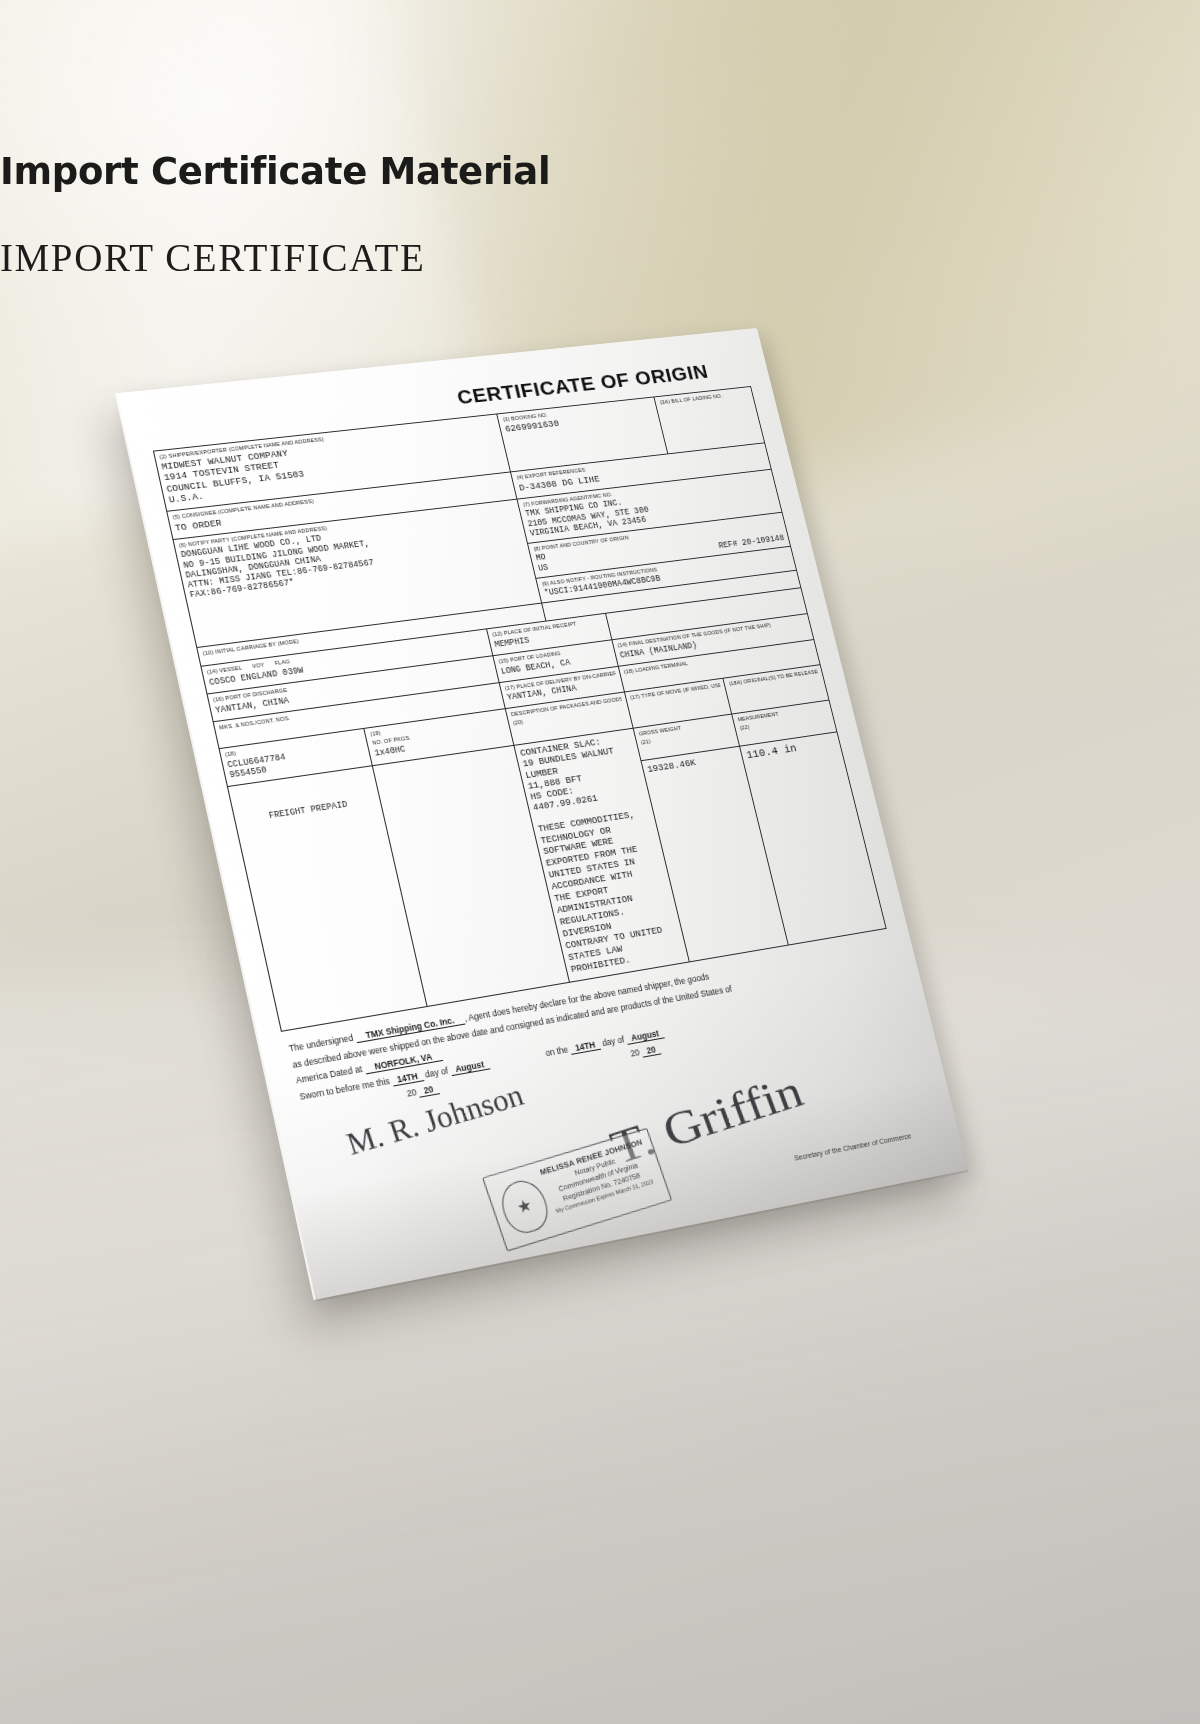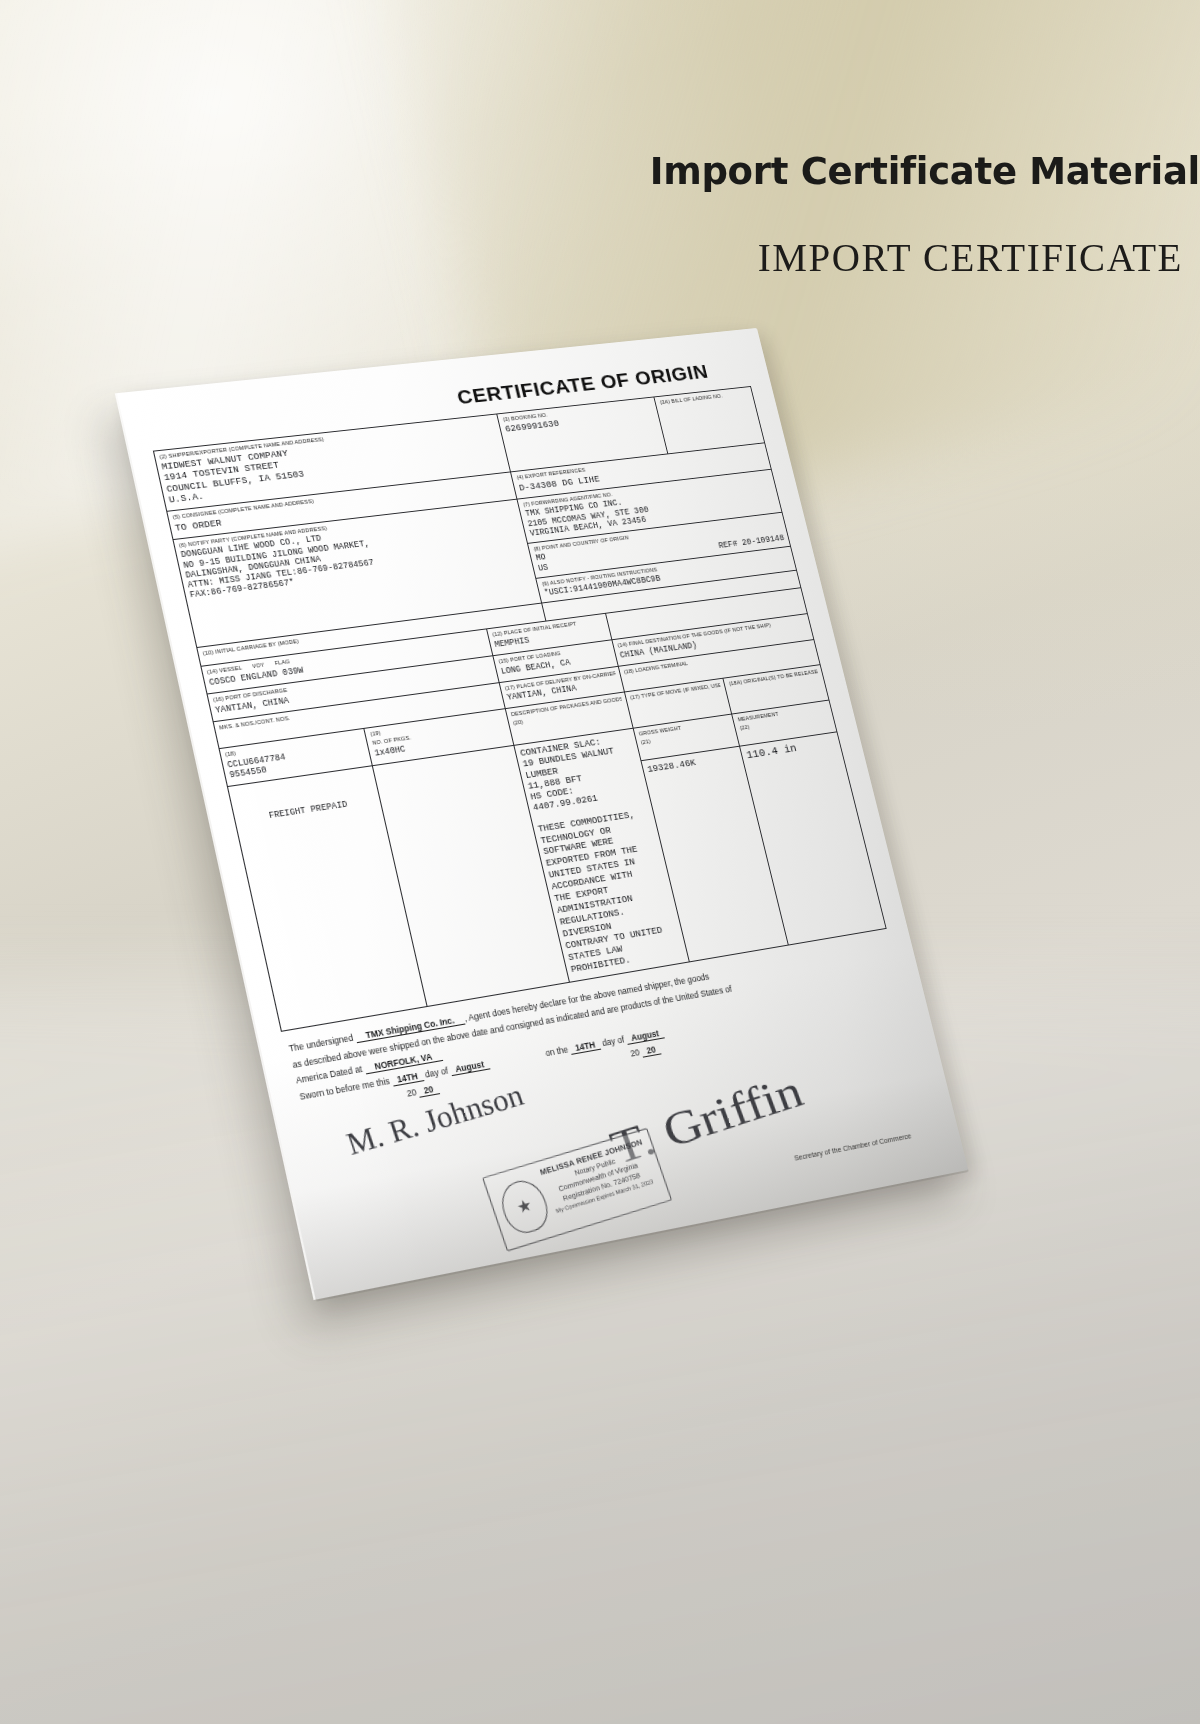"Import Certificate Material" .title-block { text-align: right -> left }
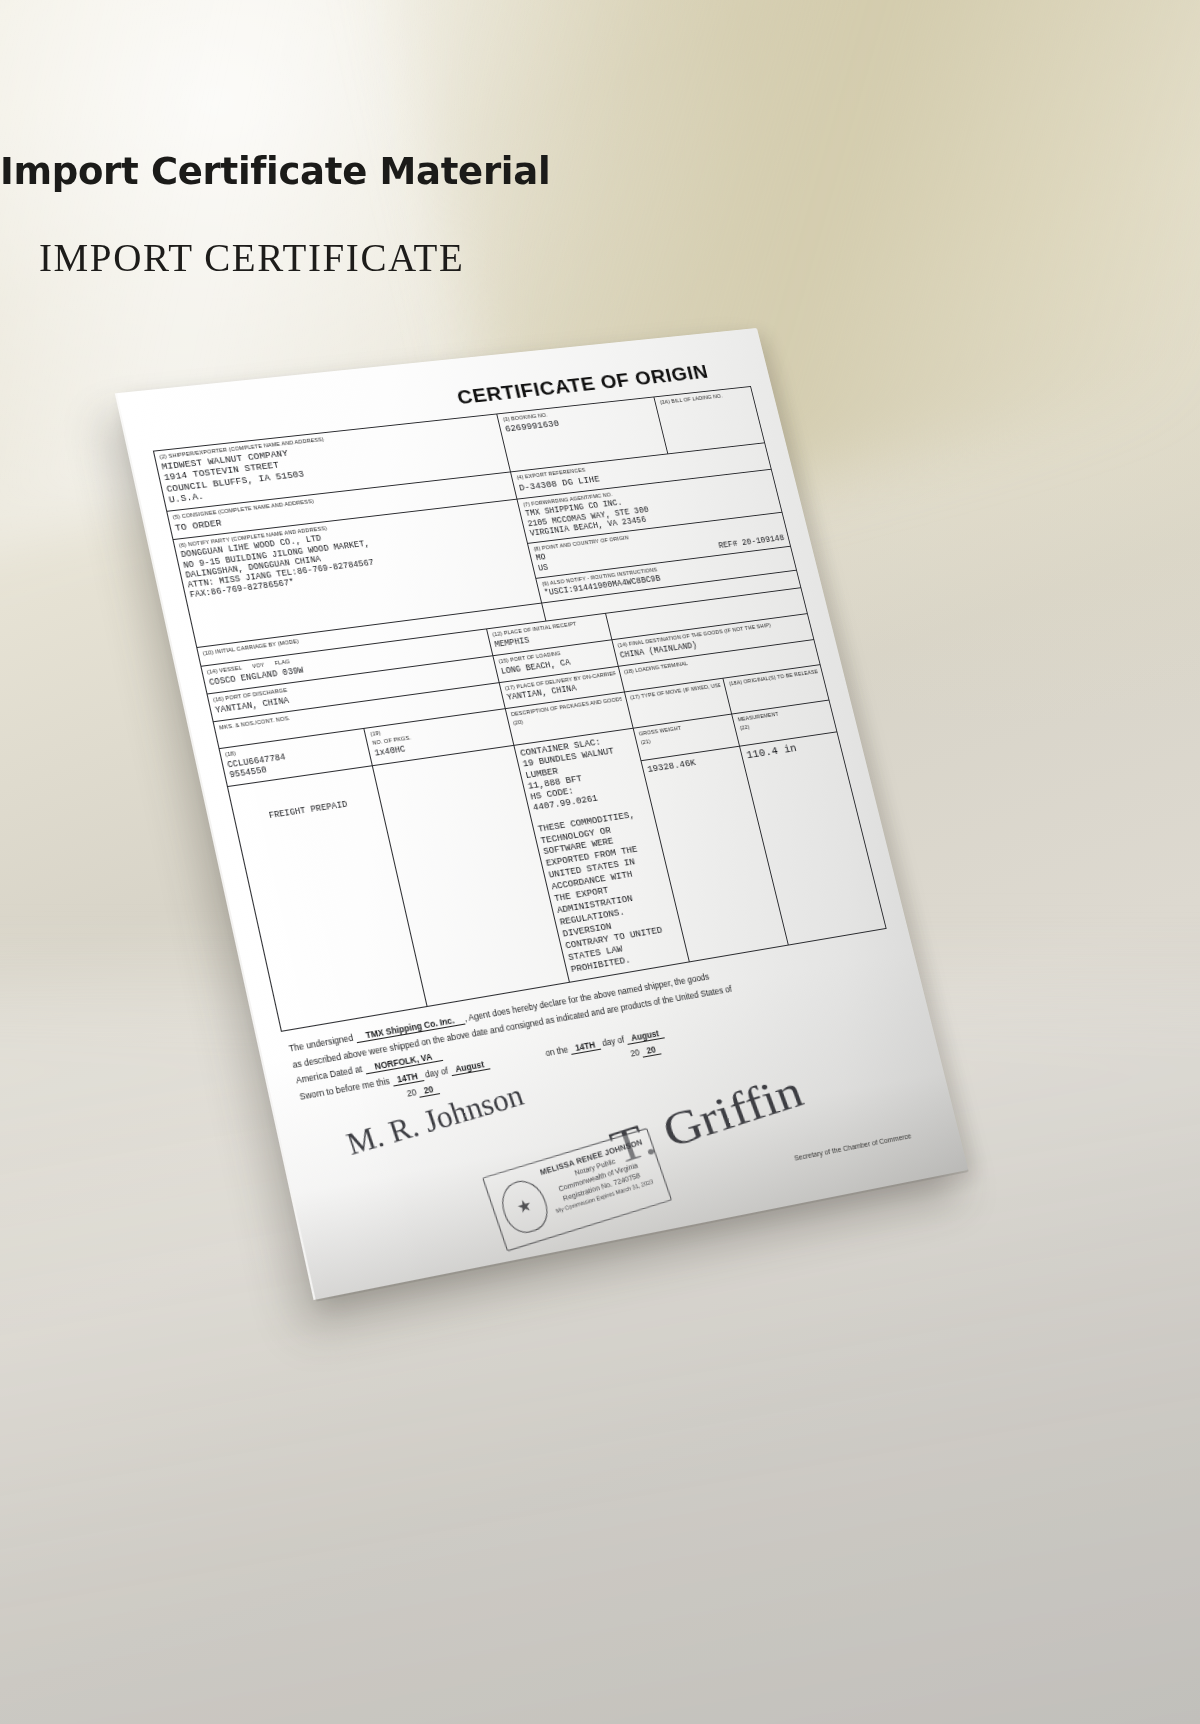"IMPORT CERTIFICATE" .sub-title { padding-left: 39px -> none }
